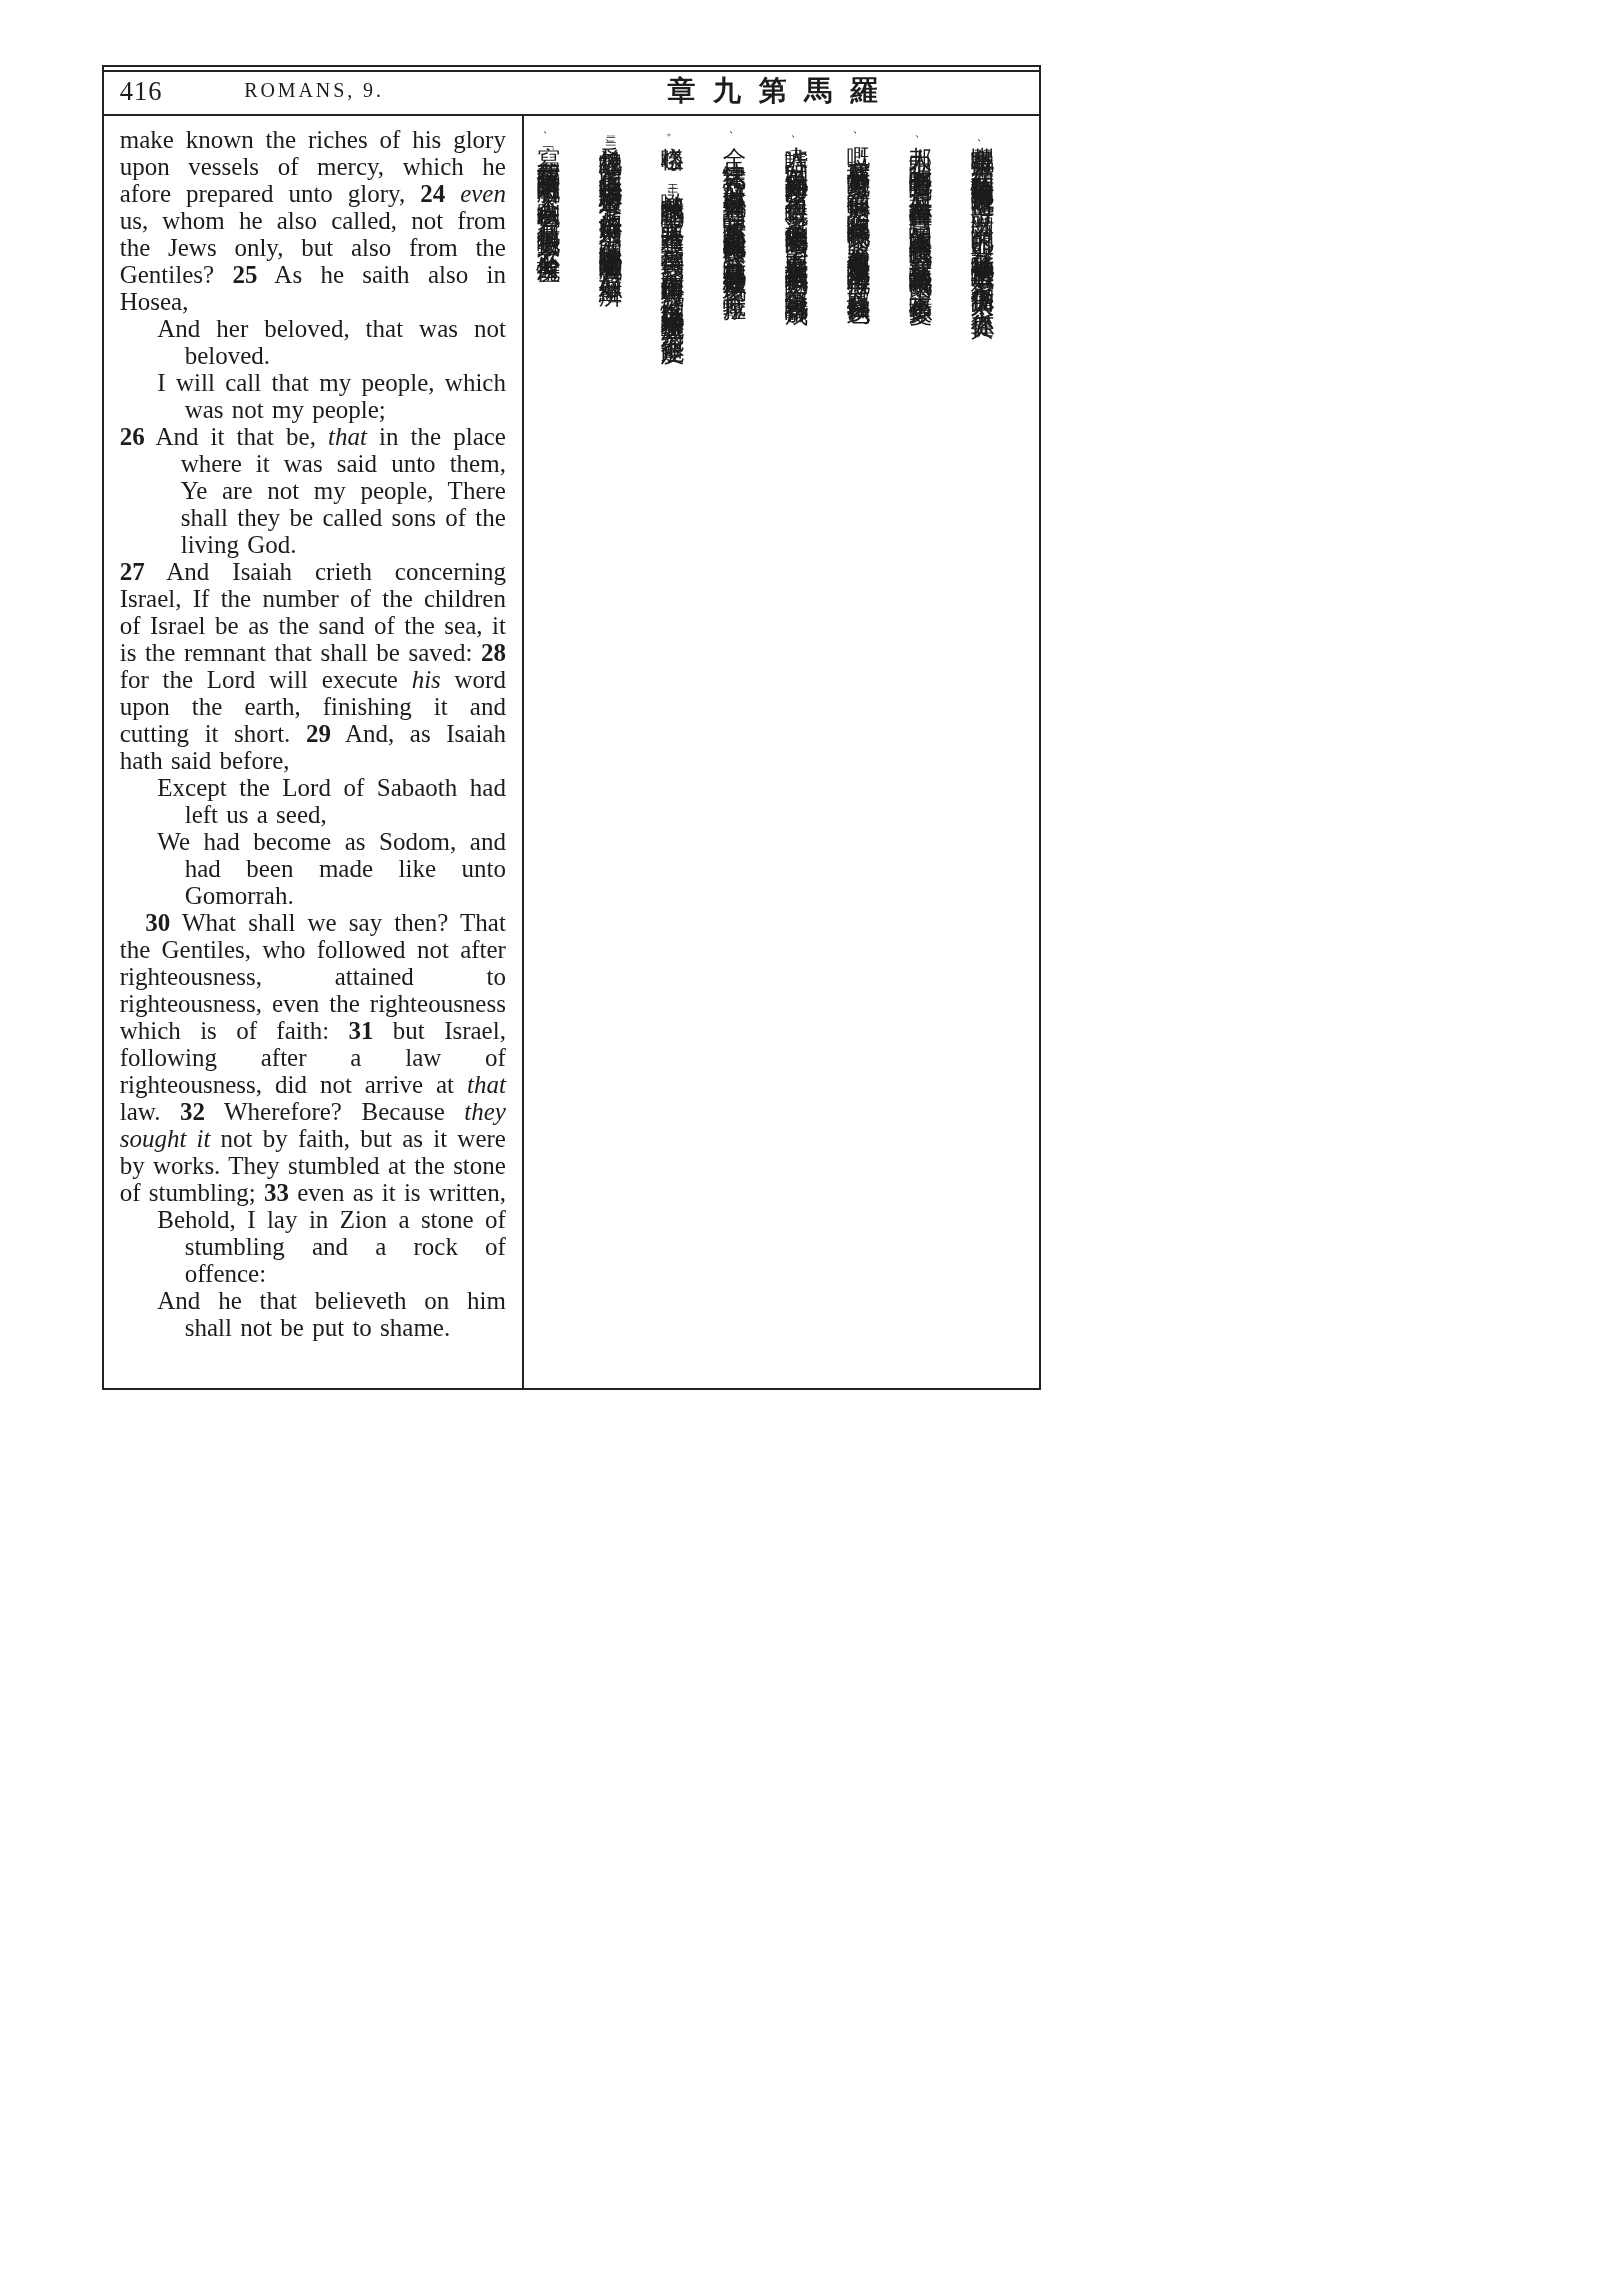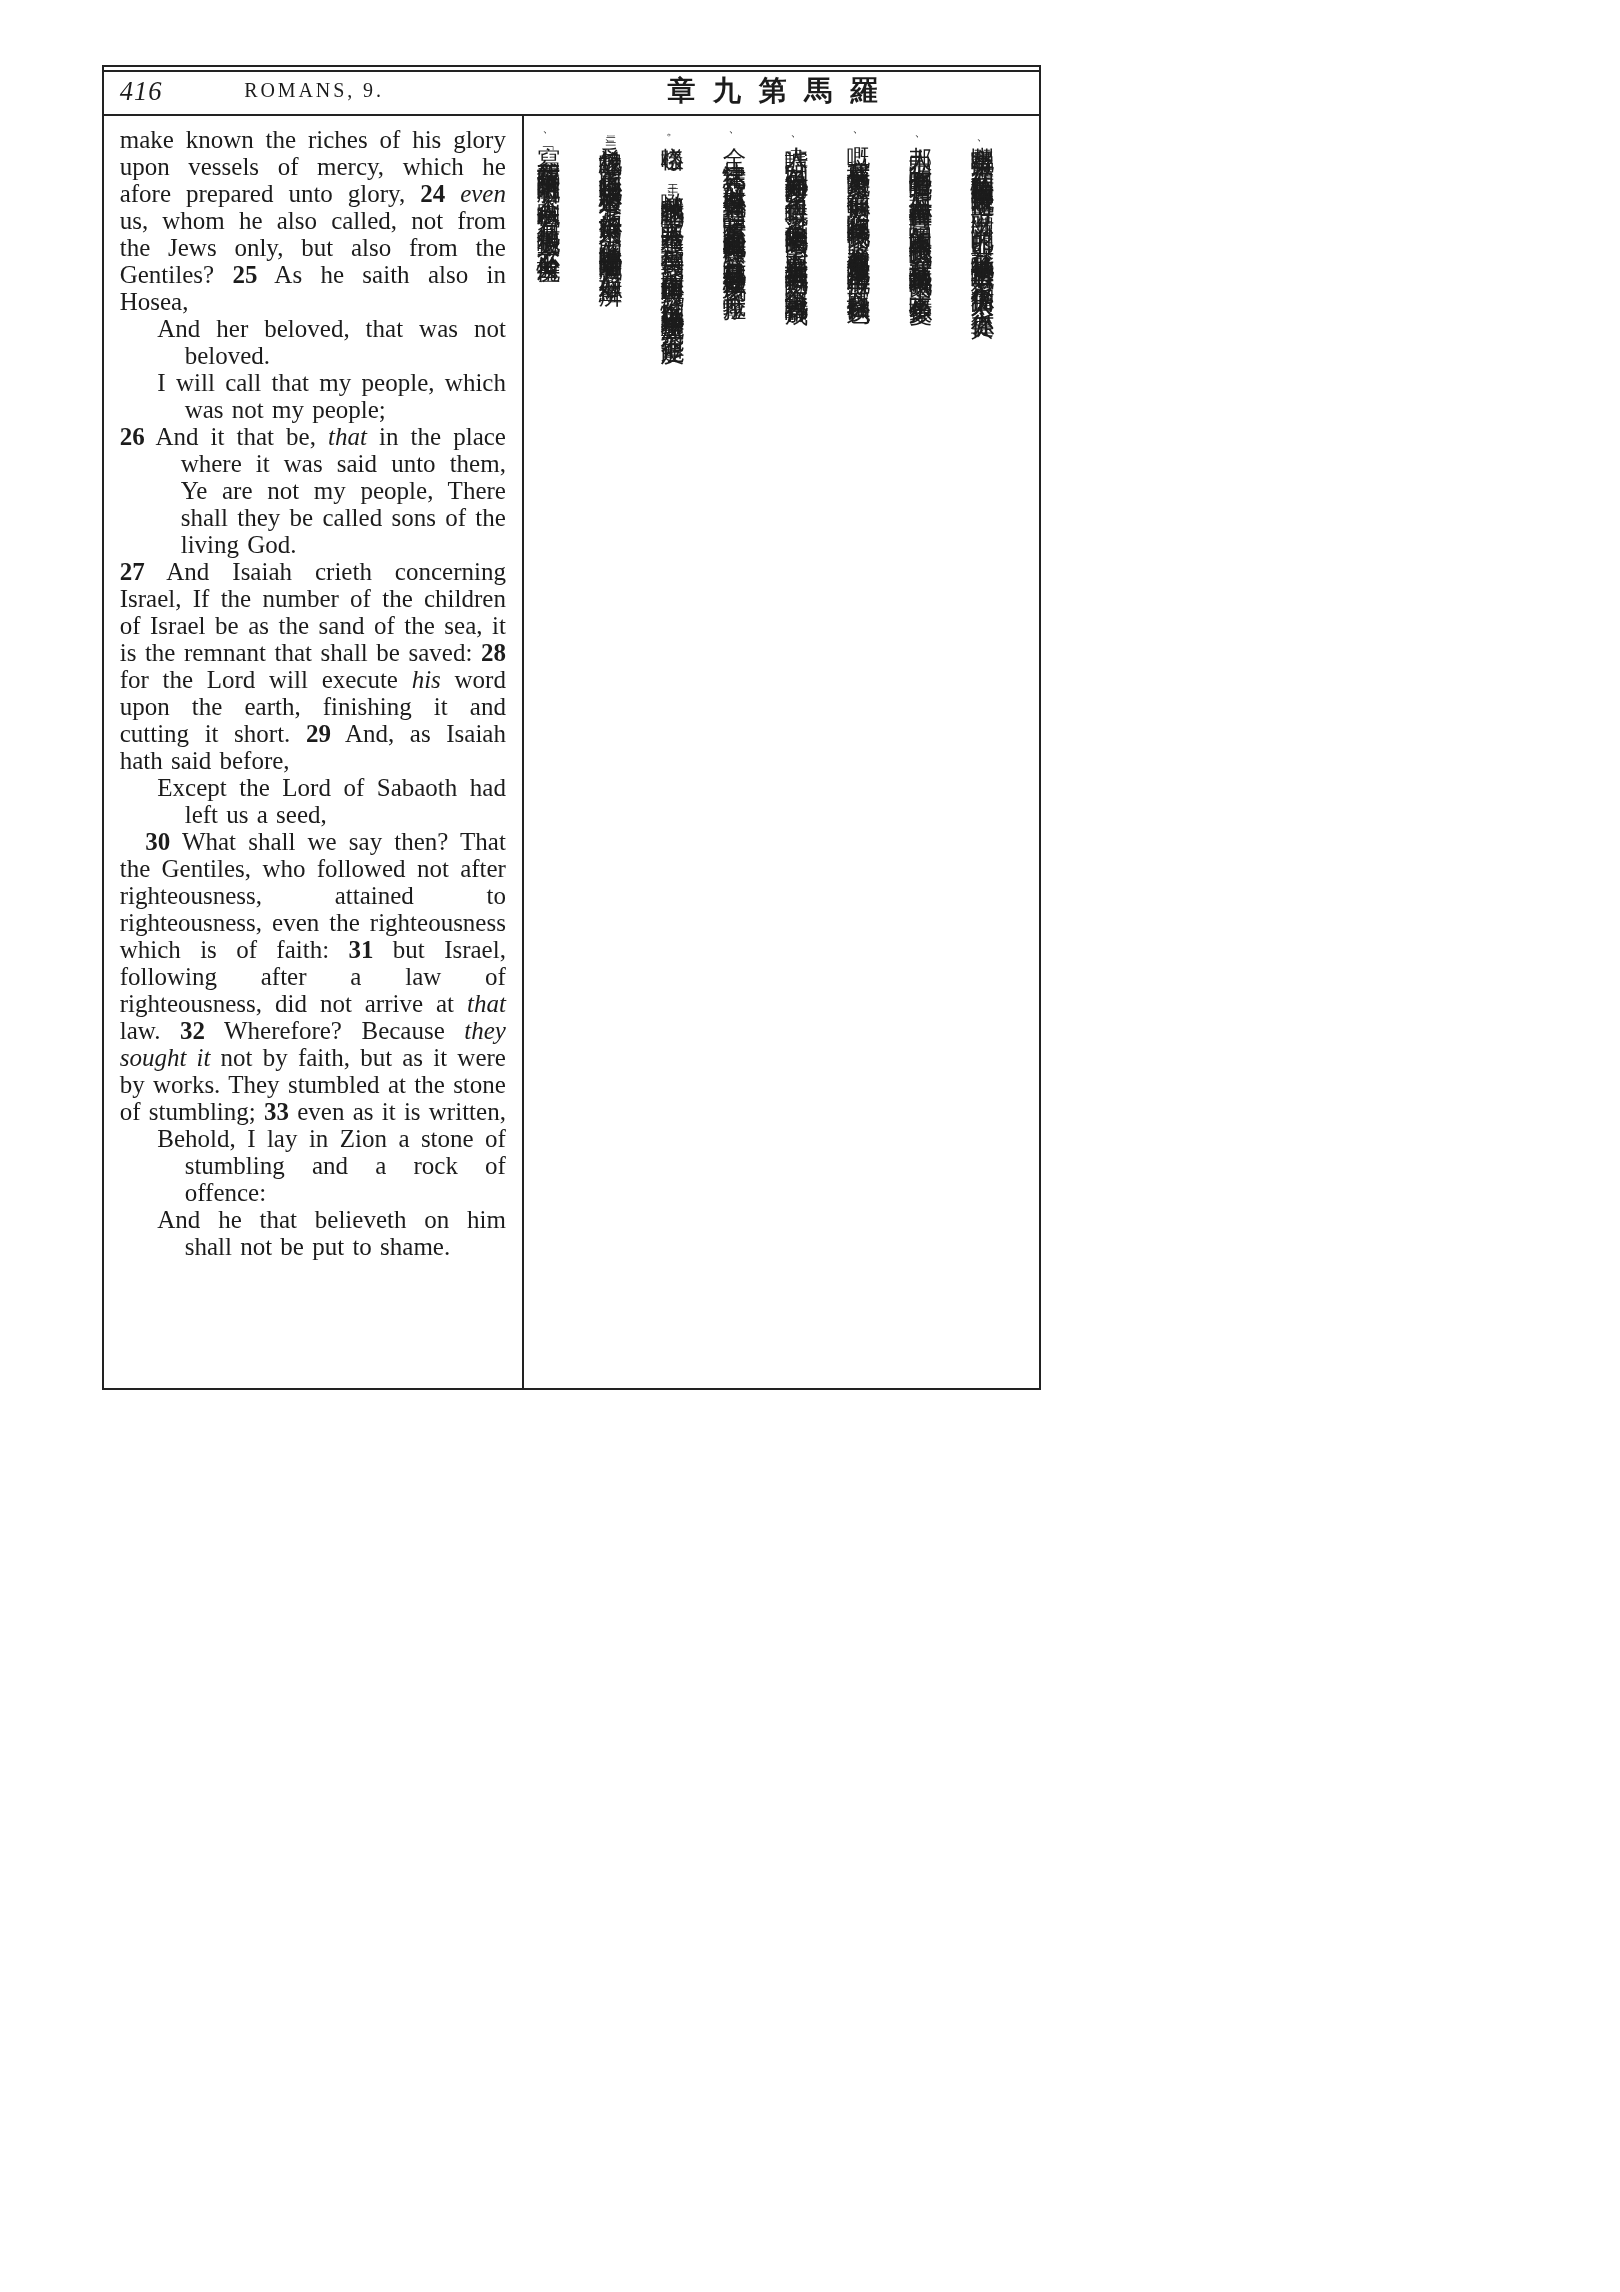"416" .page-num { font-style: italic -> none }
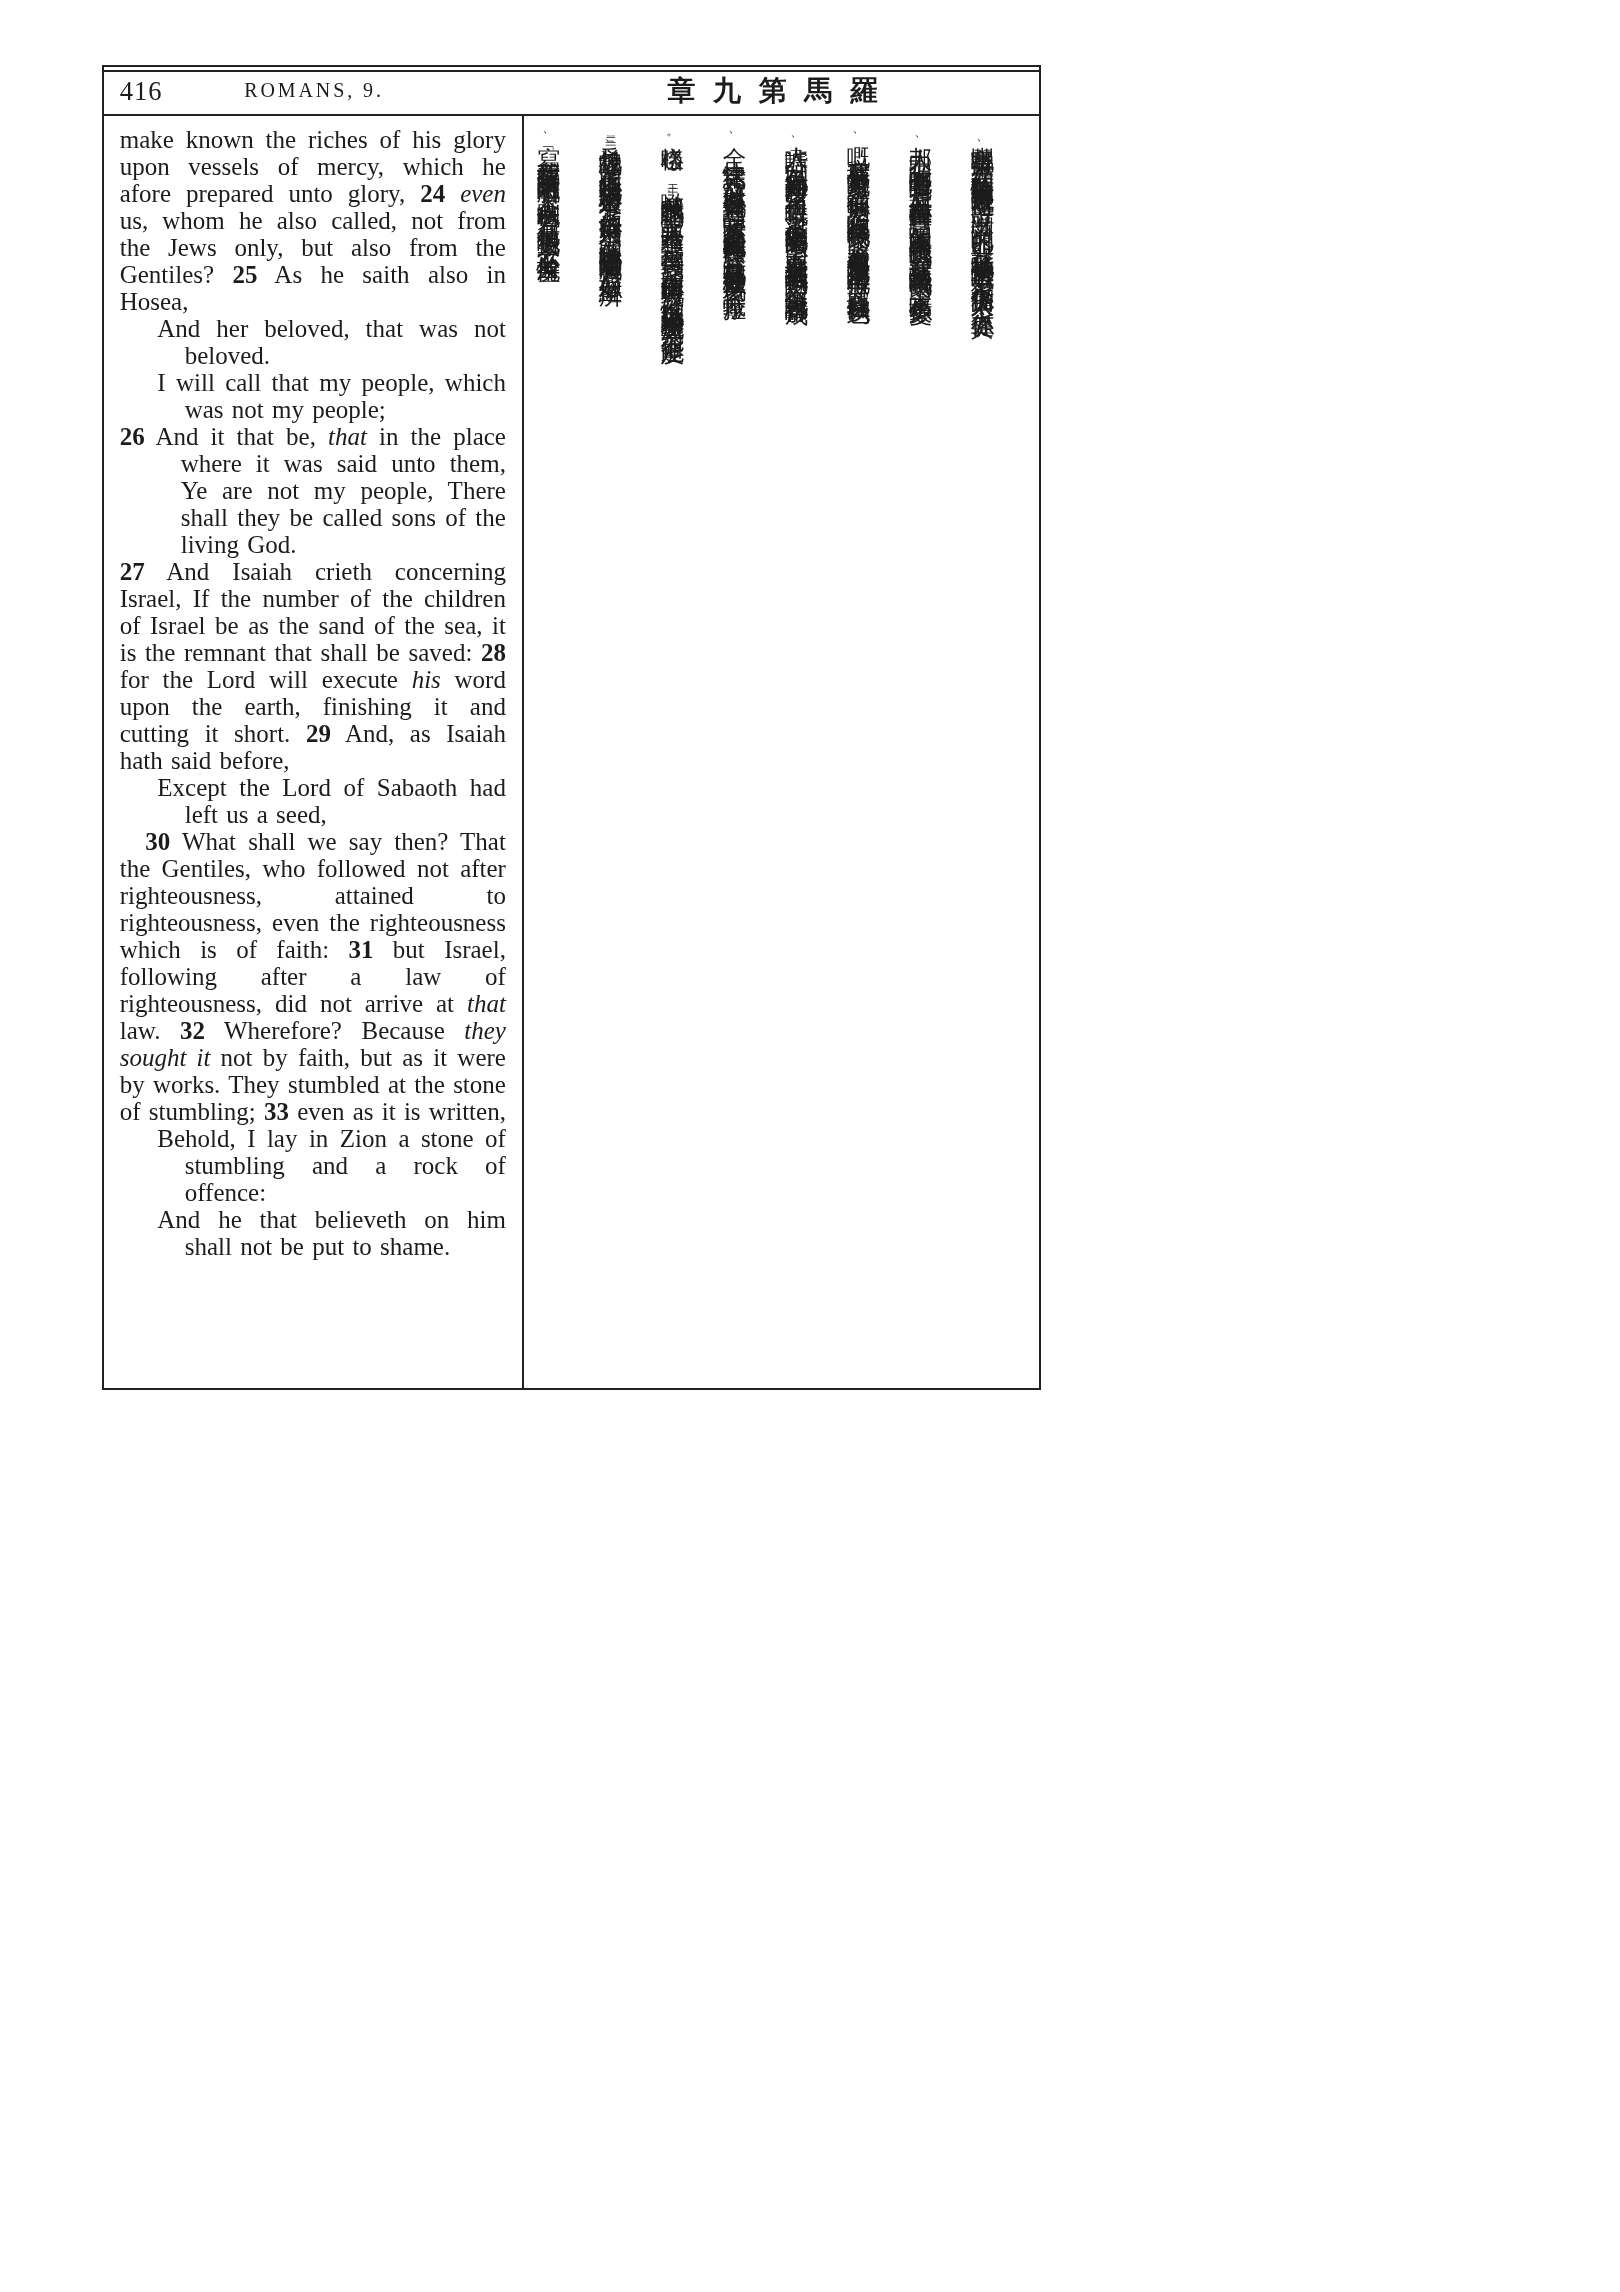"We had become as Sodom," p.poem { html: none -> <p><span>We had become as Sodom, and had been made like unto Gomorrah.</span></p> }
